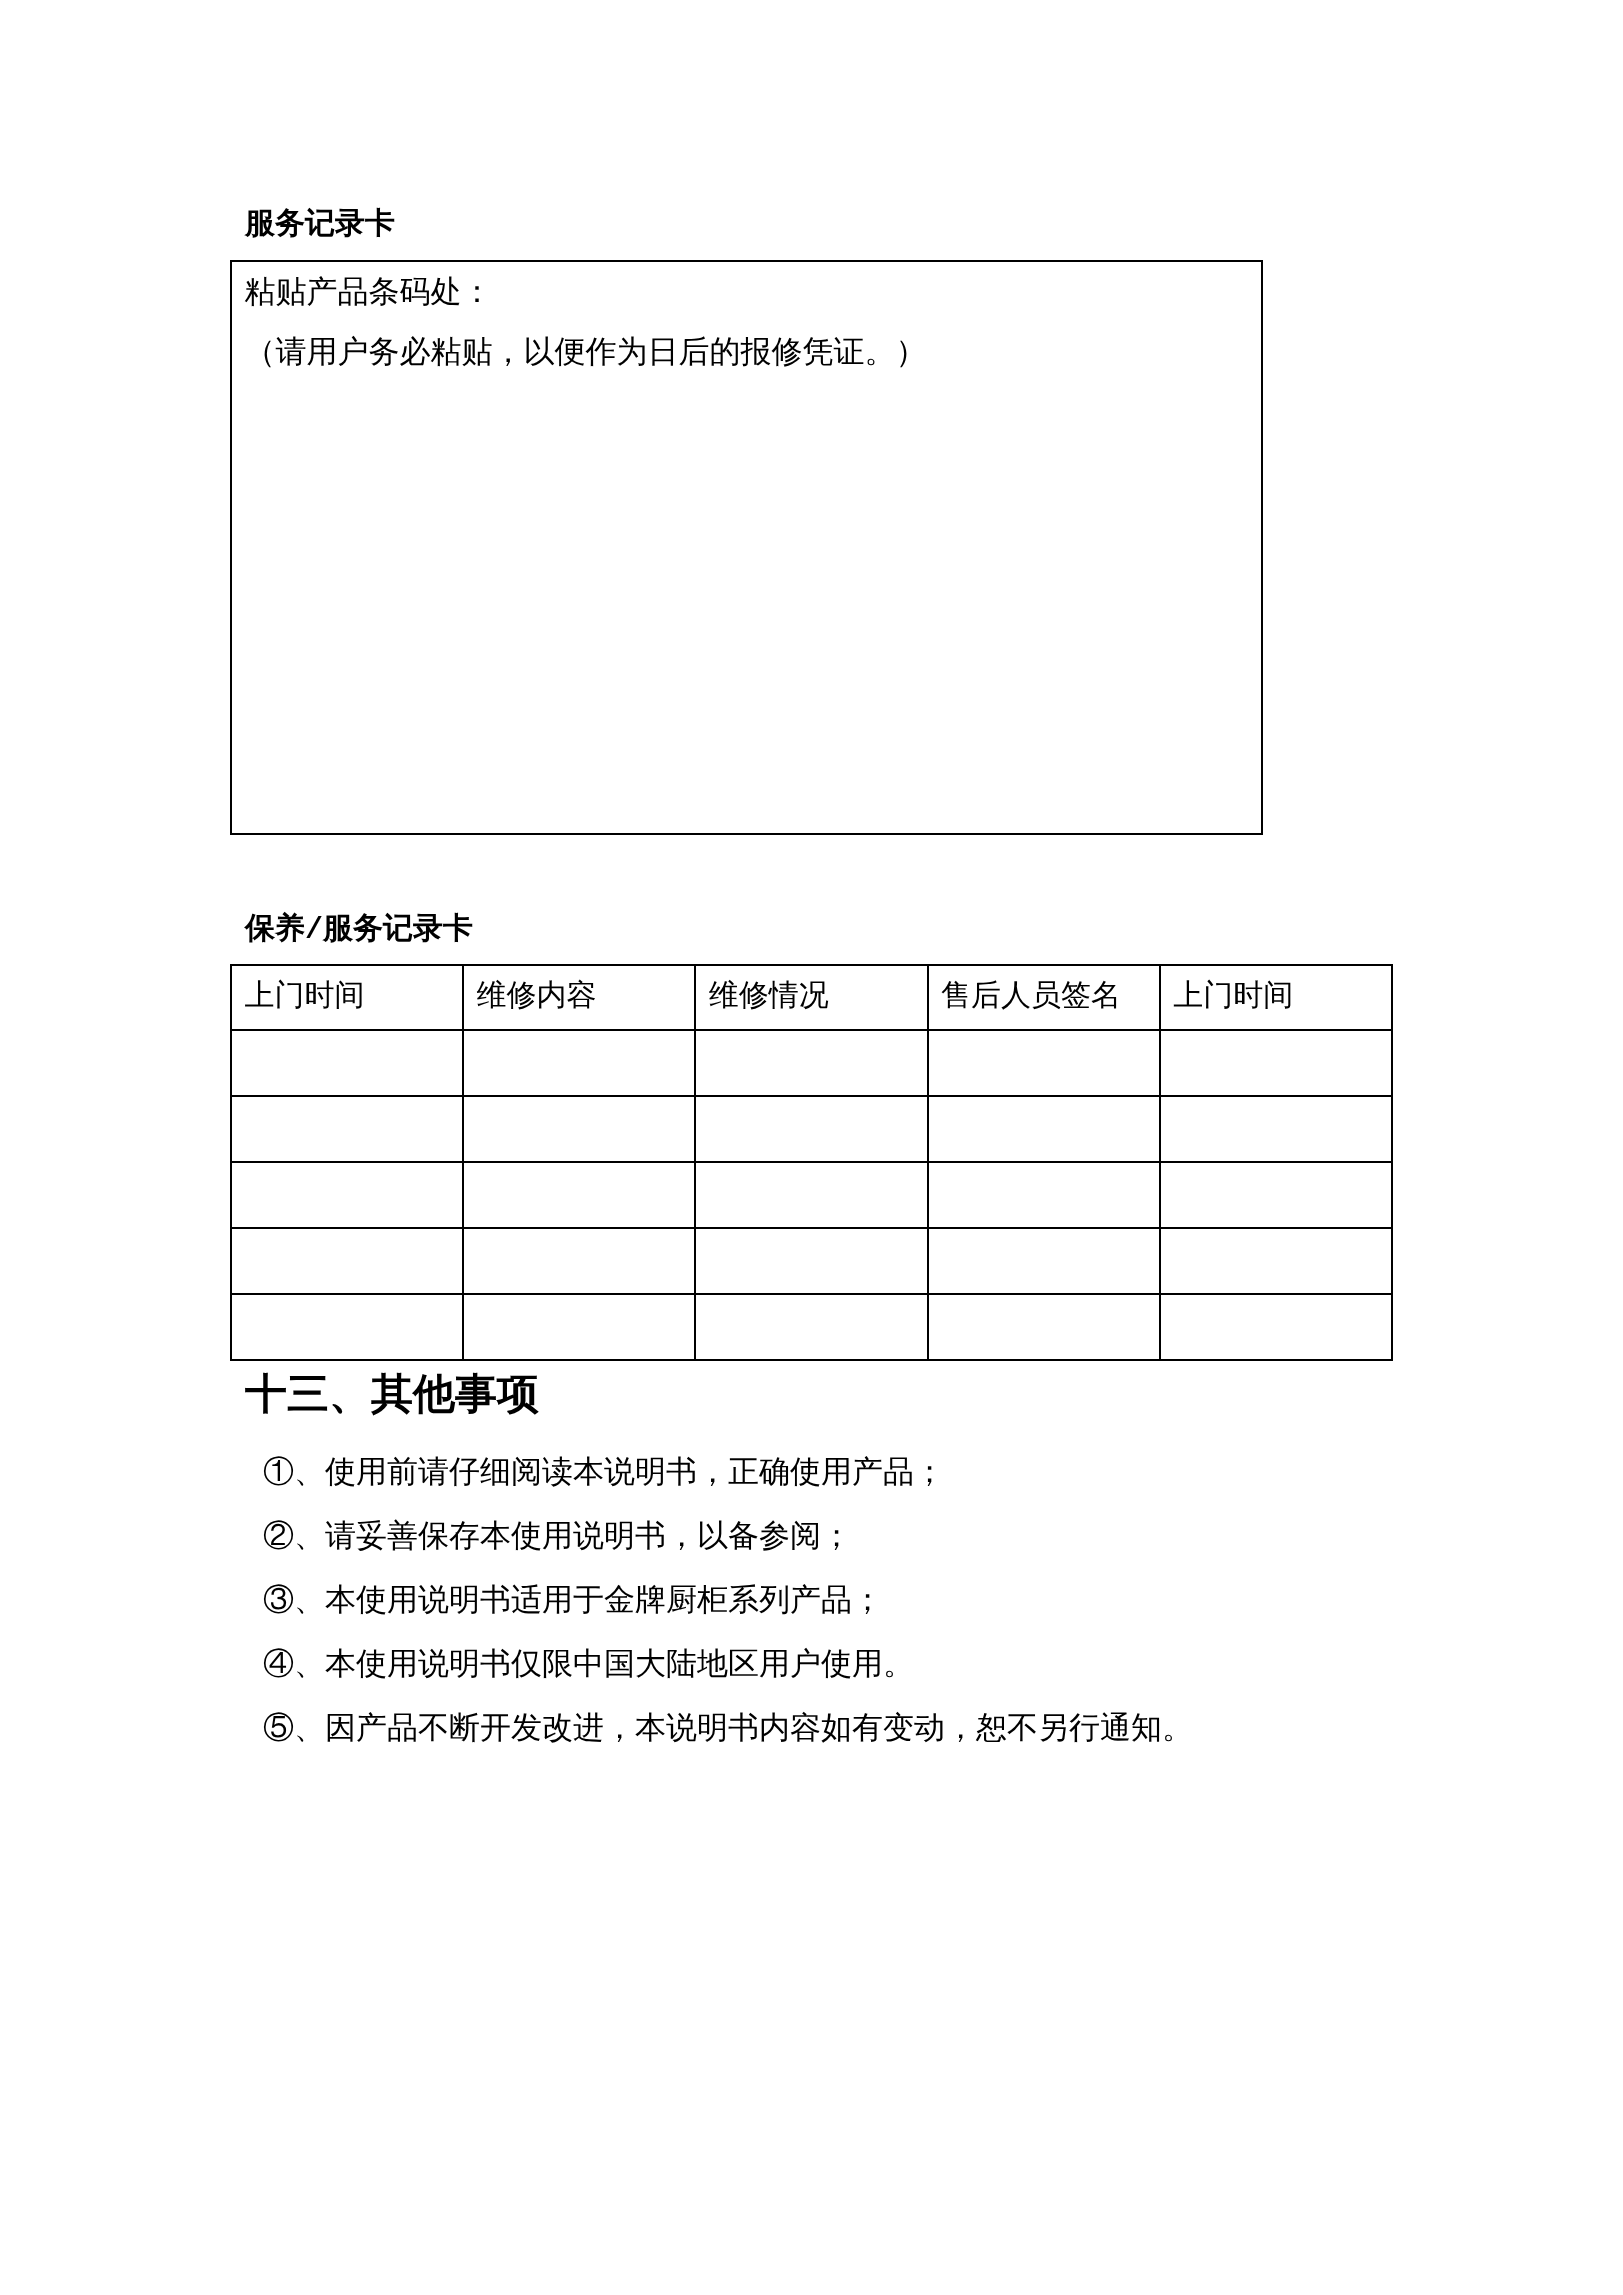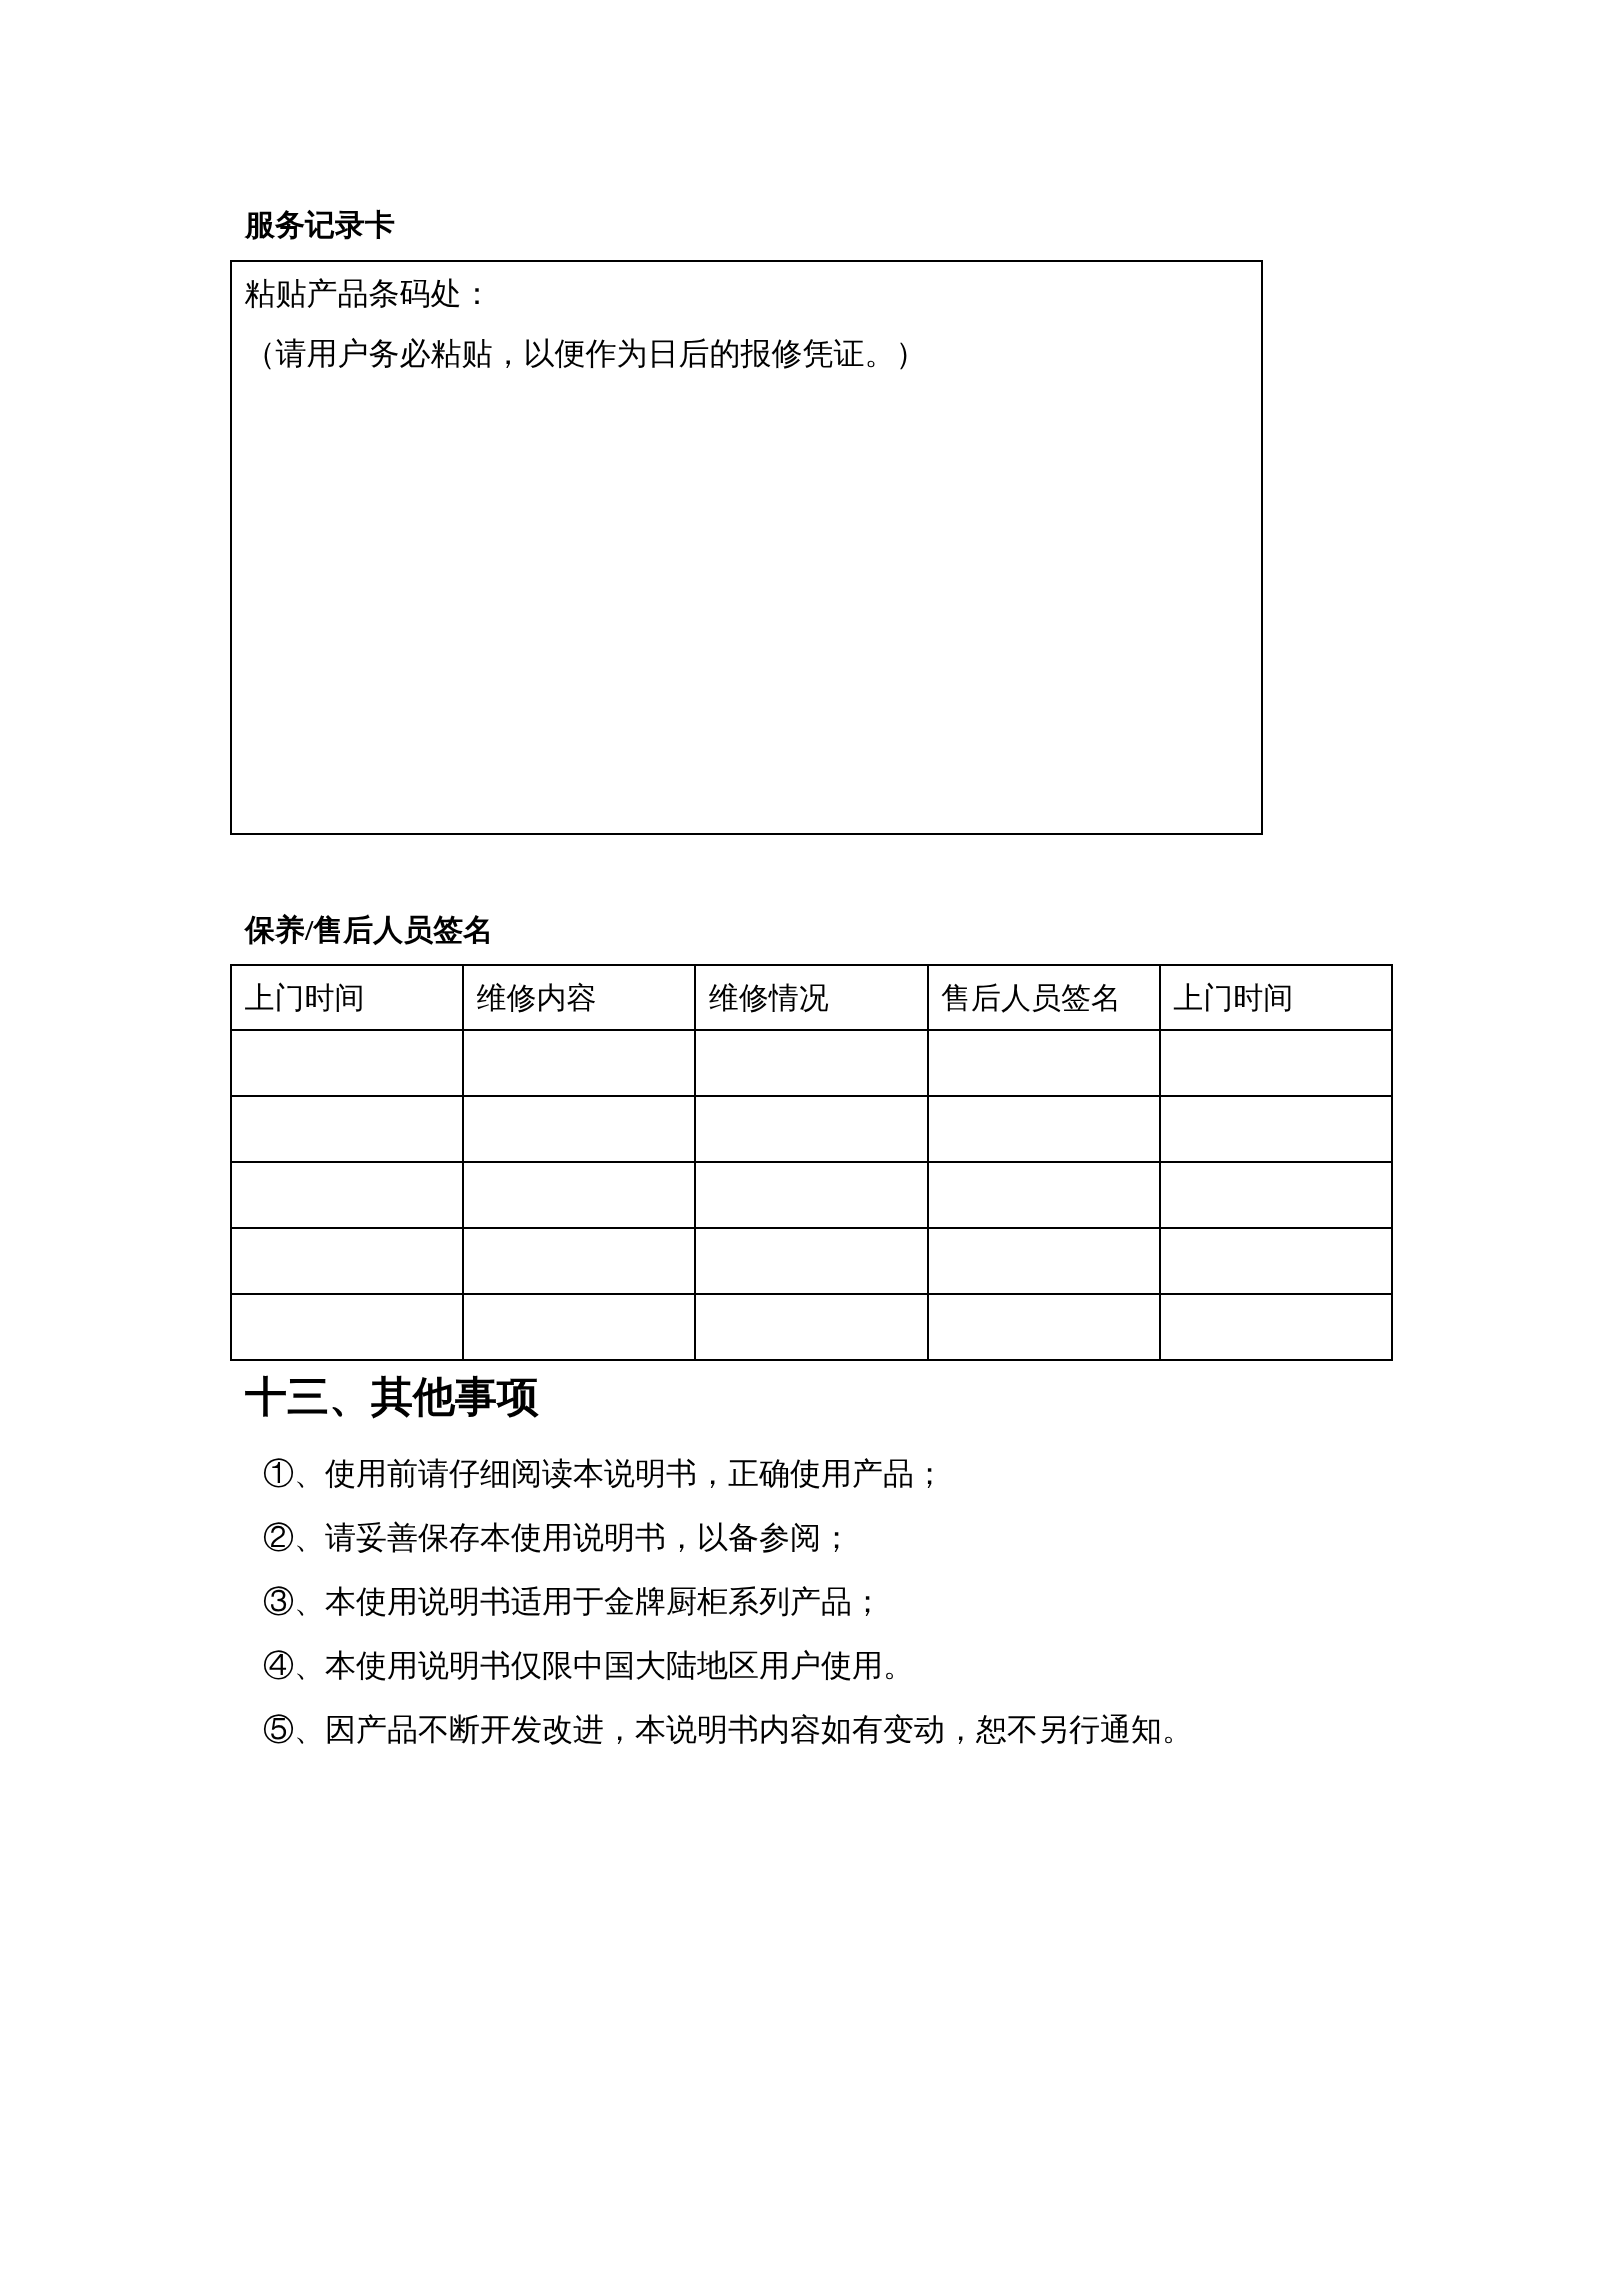"服务记录卡" .page { font-family: Liberation Serif, serif -> Liberation Mono, monospace }
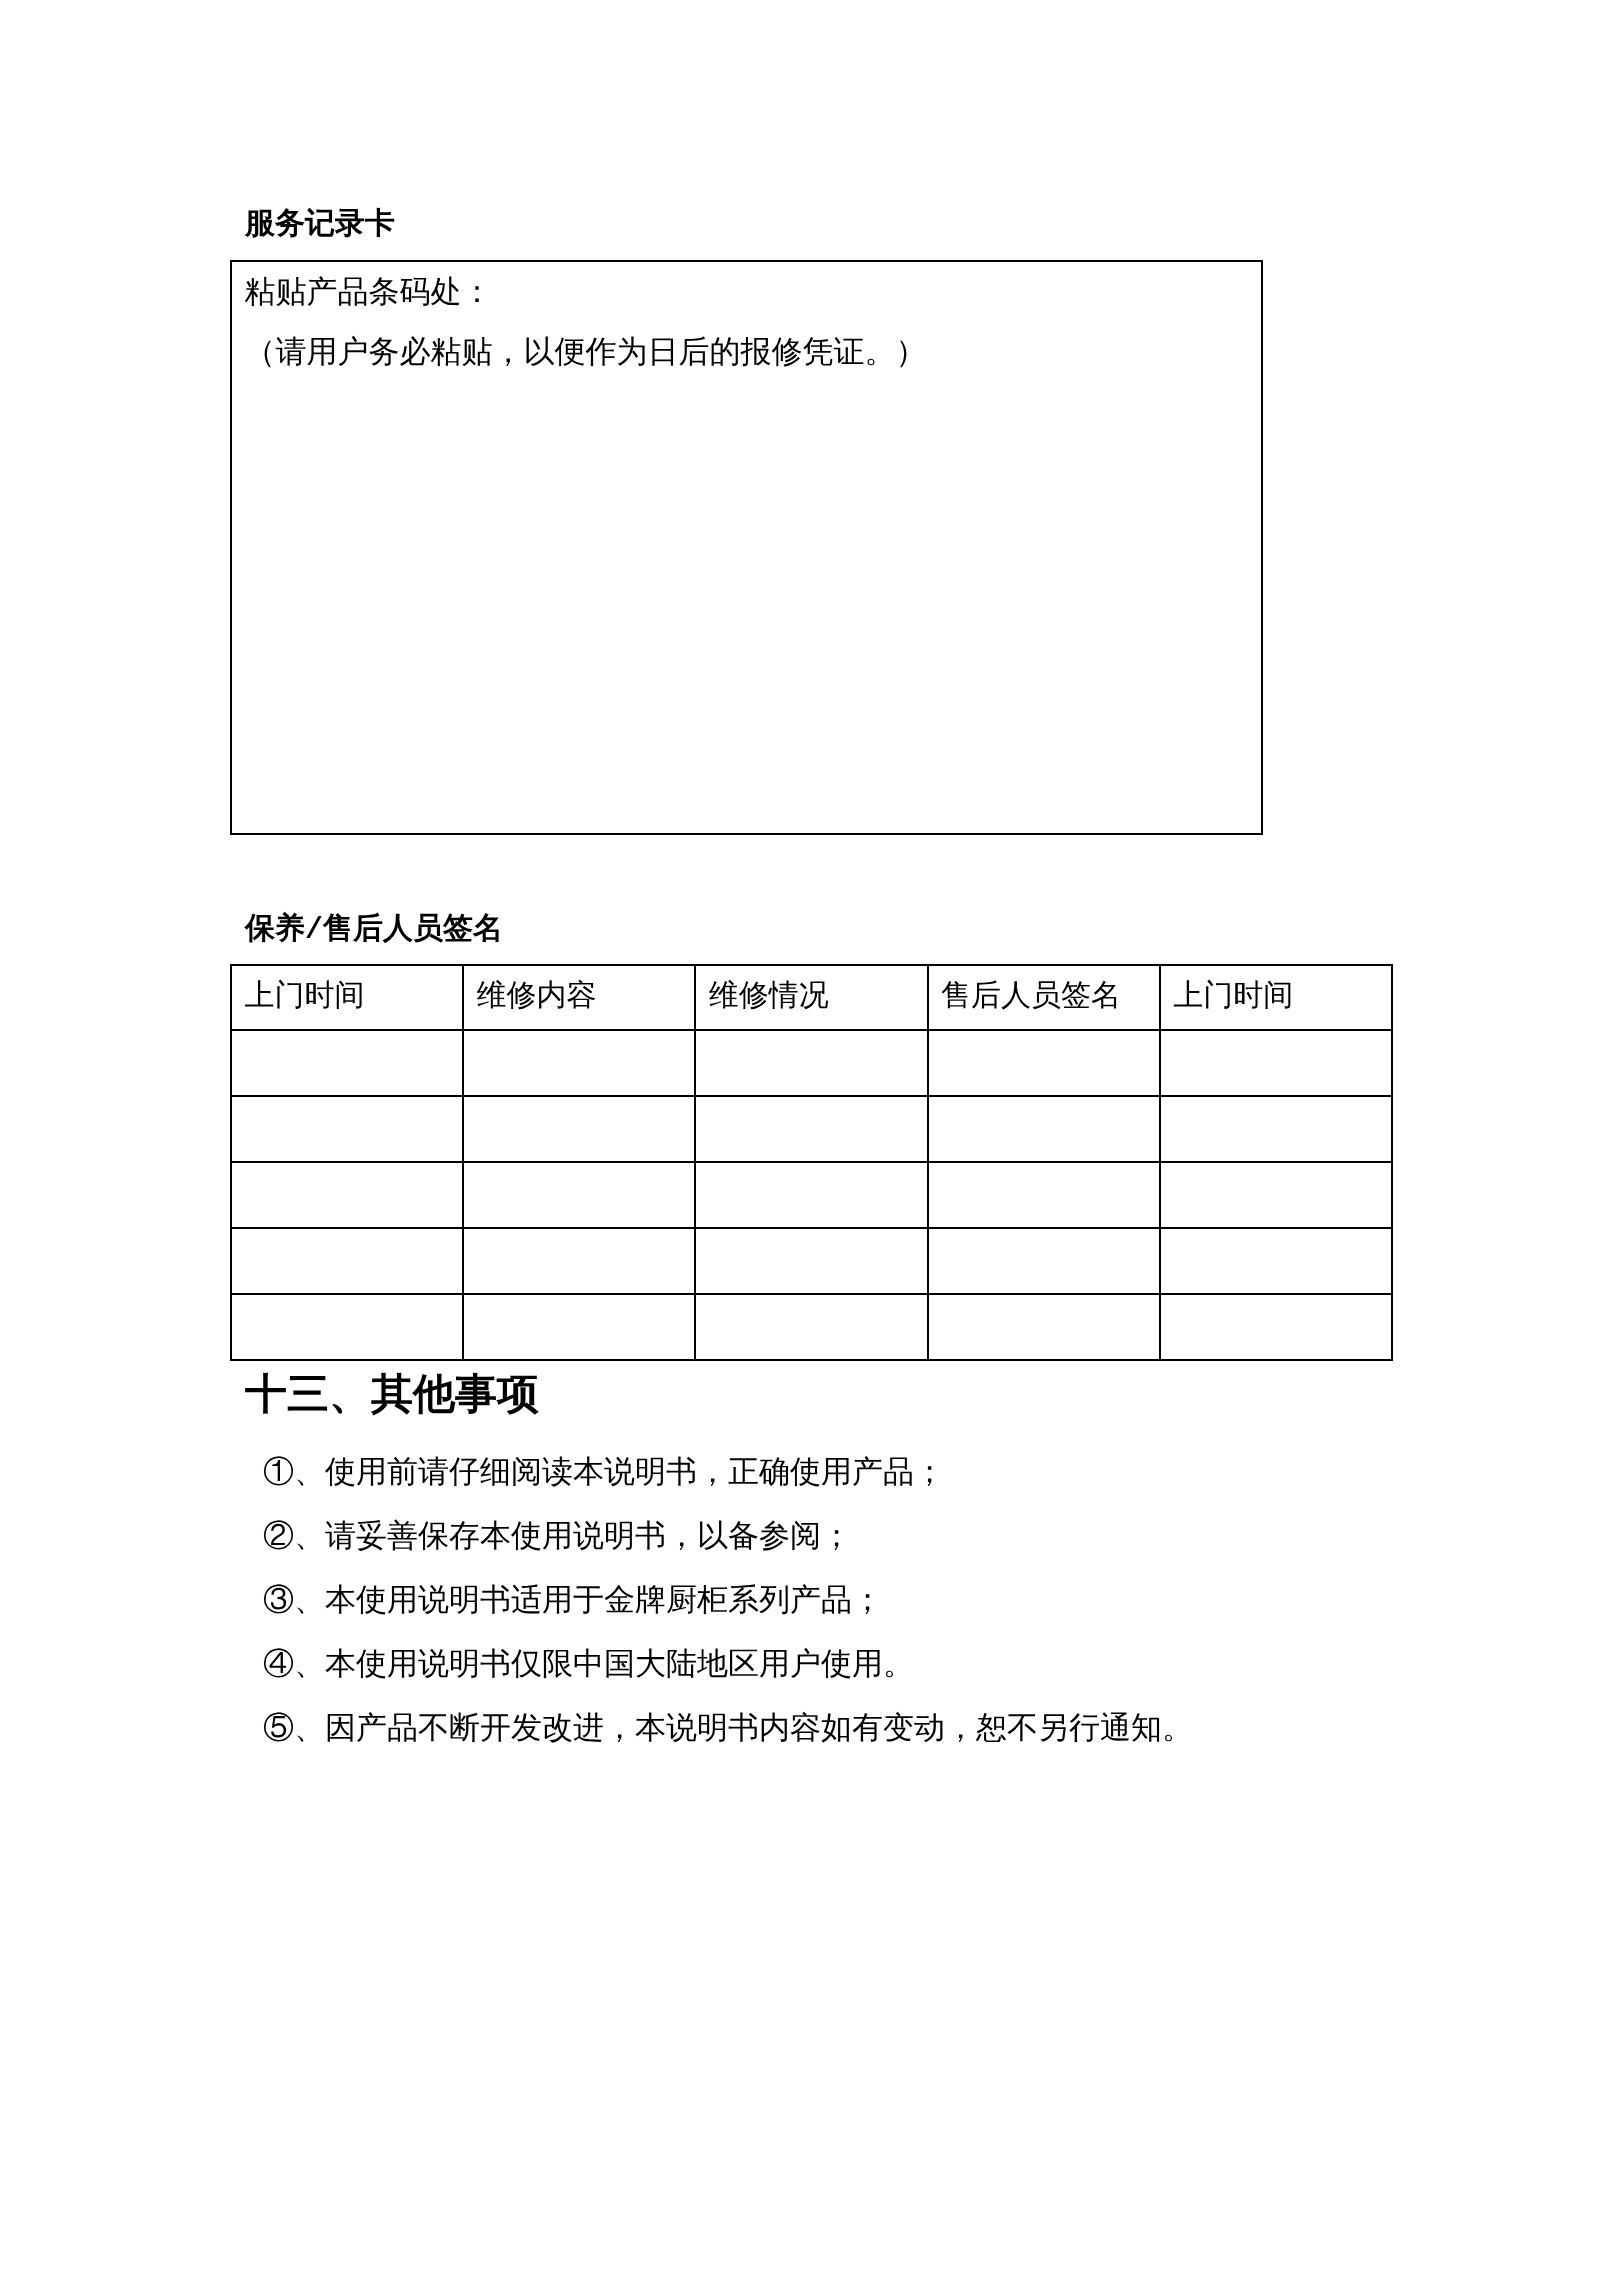"保养/售后人员签名" div.section-label { text: /售后人员签名 -> /服务记录卡 }
